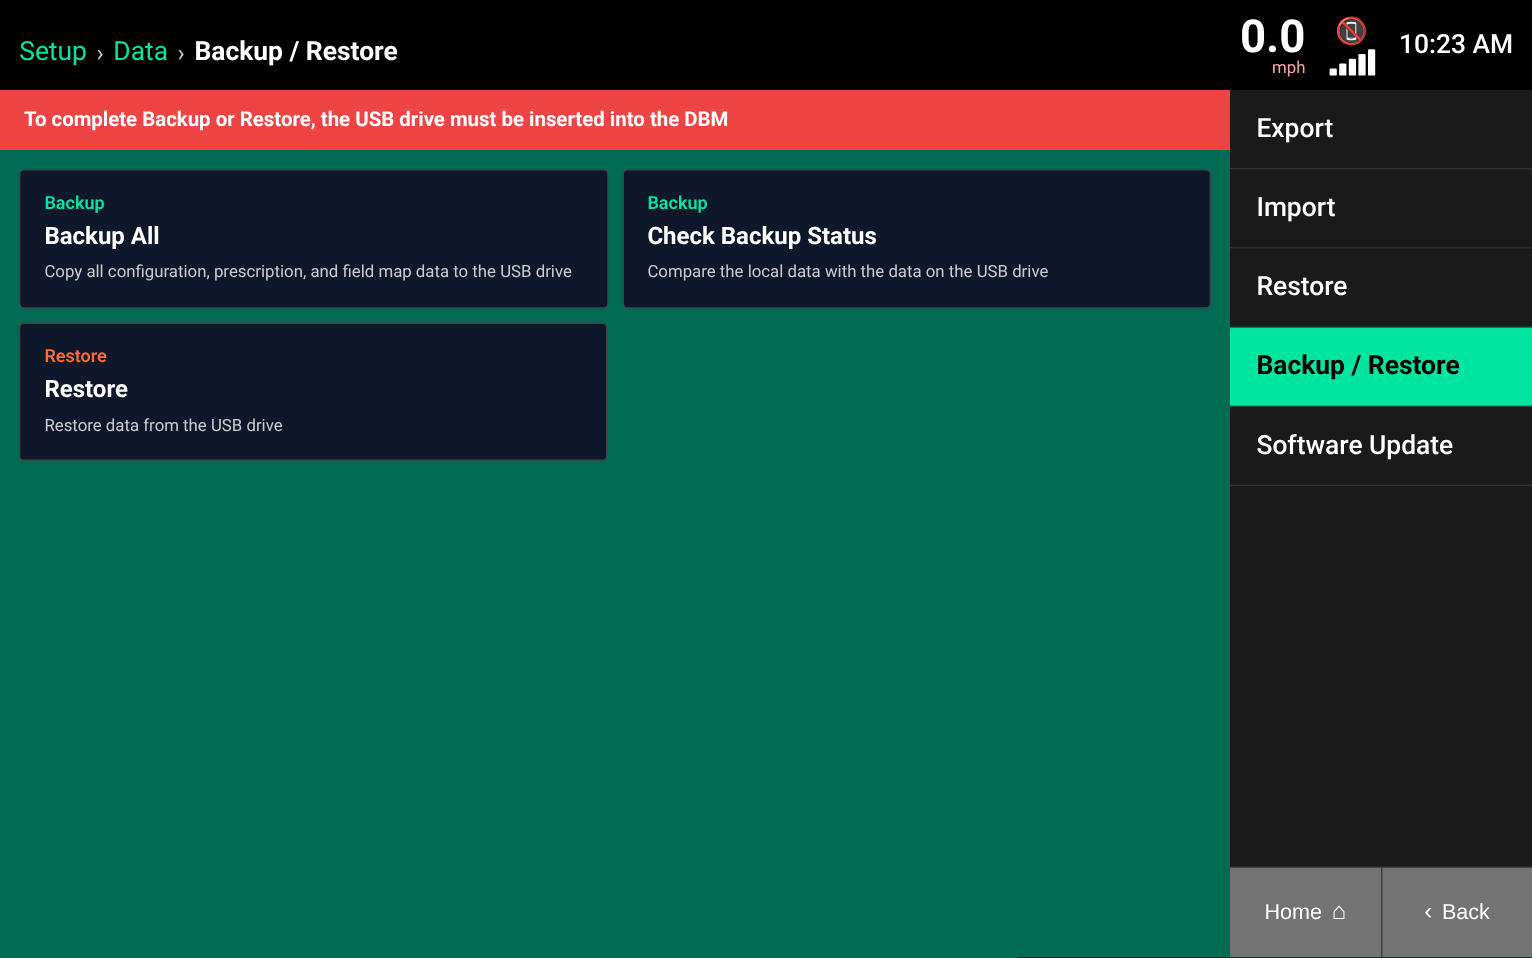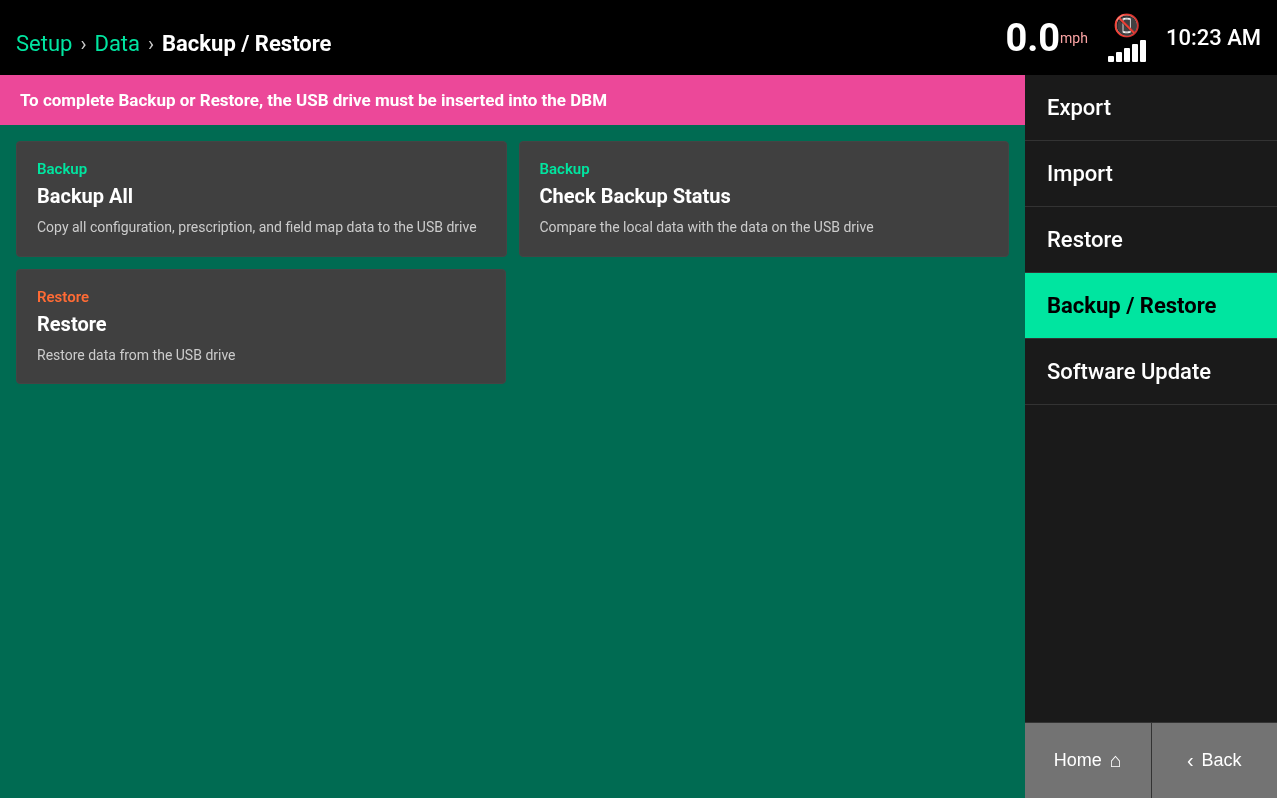"0.0" .speed-display { align-items: center -> flex-end; flex-direction: row -> column }
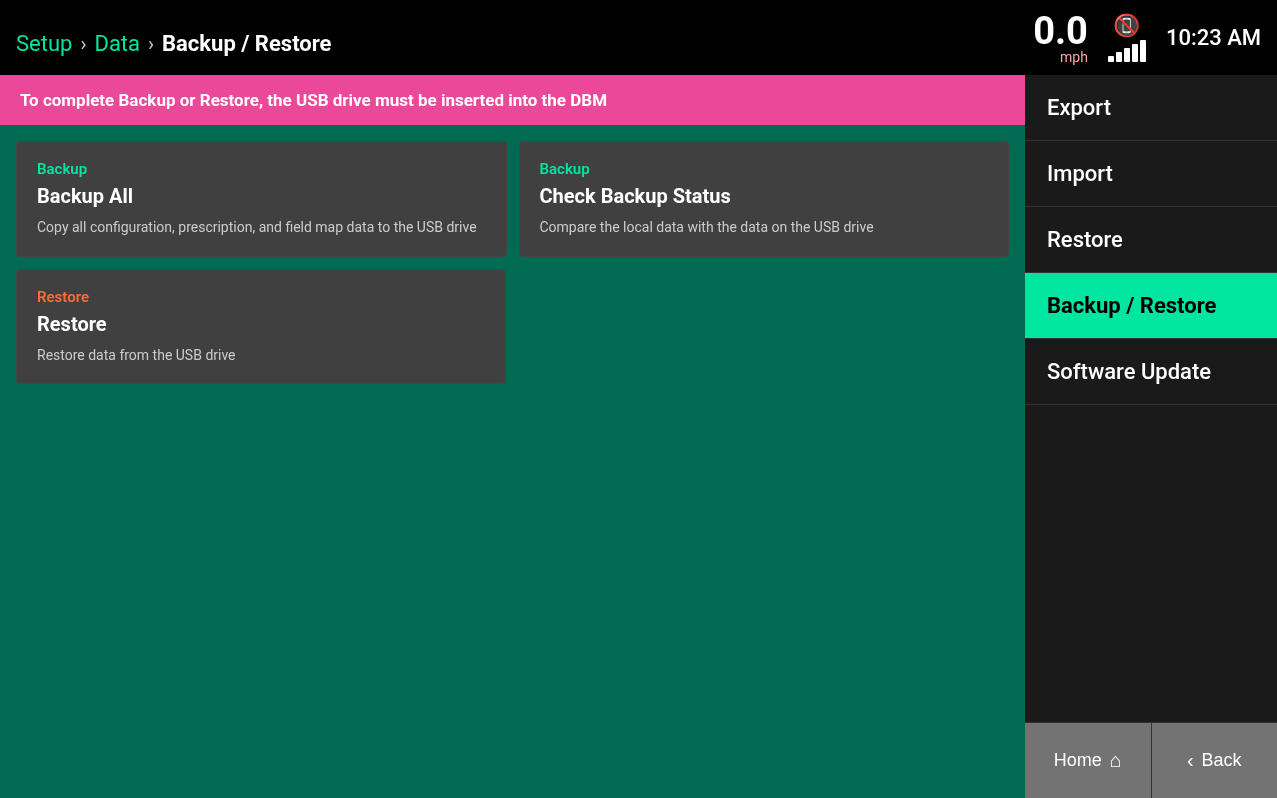"To complete Backup or Restore," .notice-bar { background: #ec4899 -> #ef4444 }
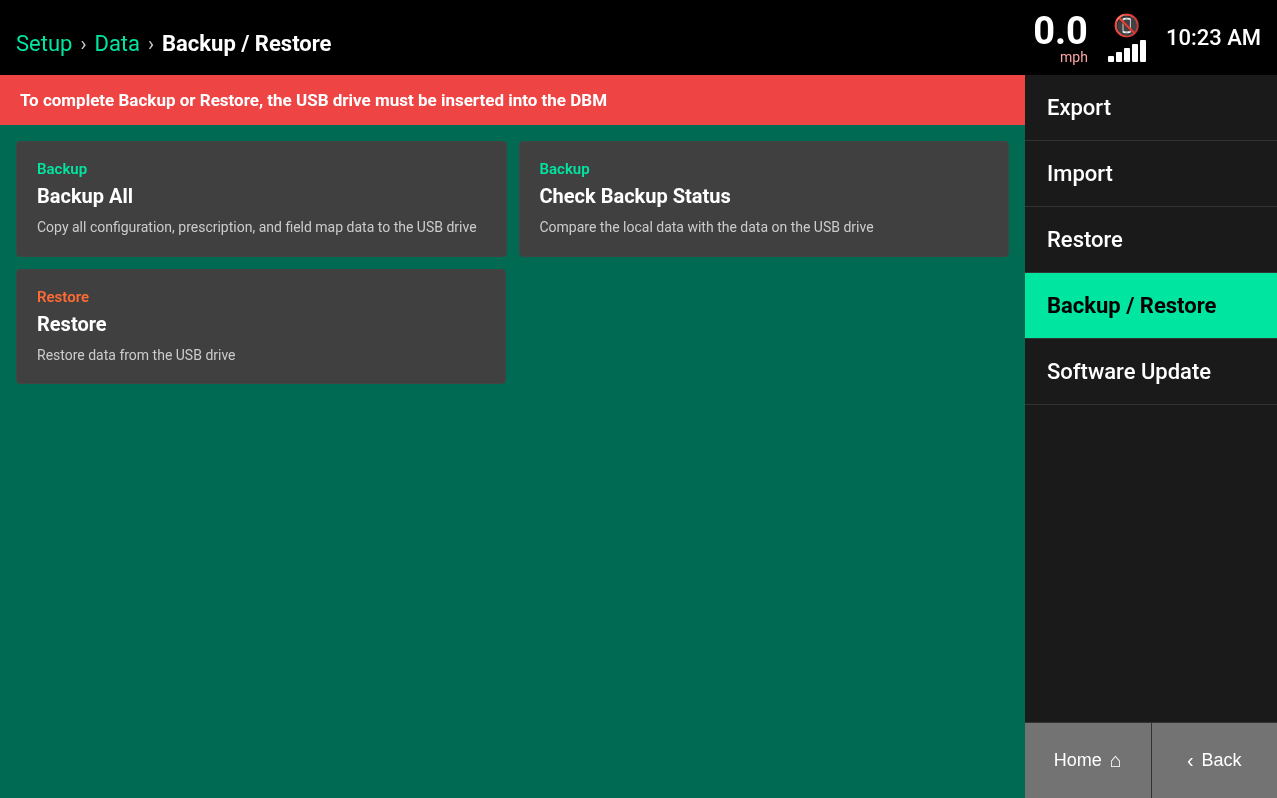"Backup" .card { background: #404040 -> #0f172a }
